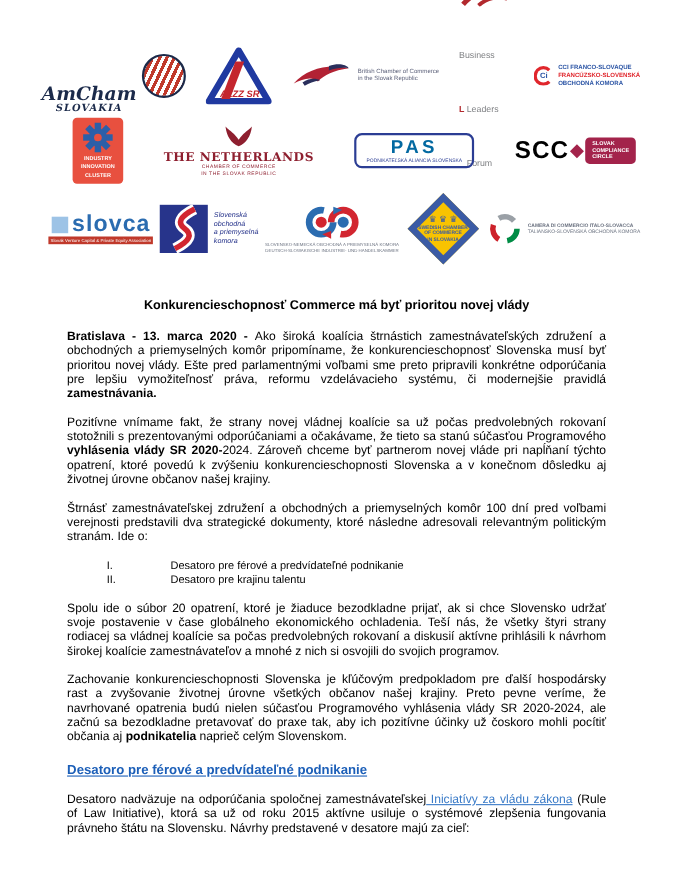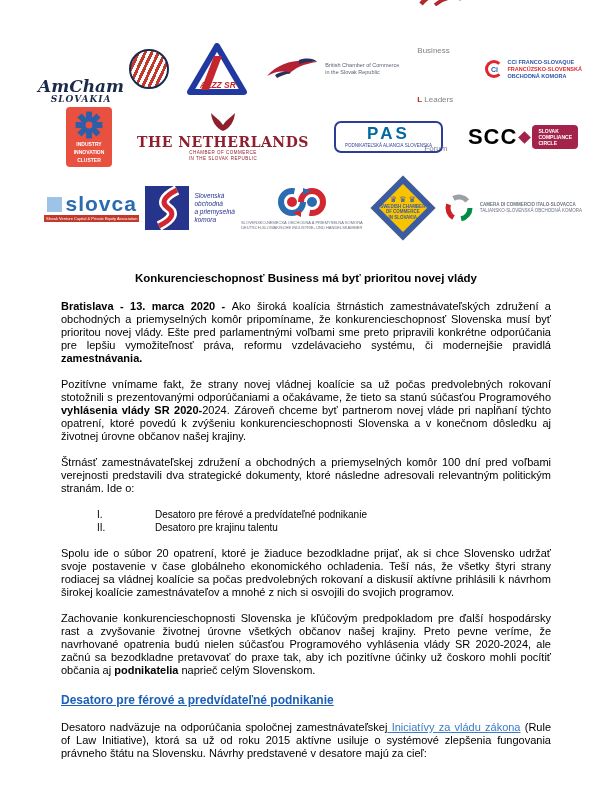"THE NETHERLANDS" .ncc .t1 { font-size: 14px -> 11px }
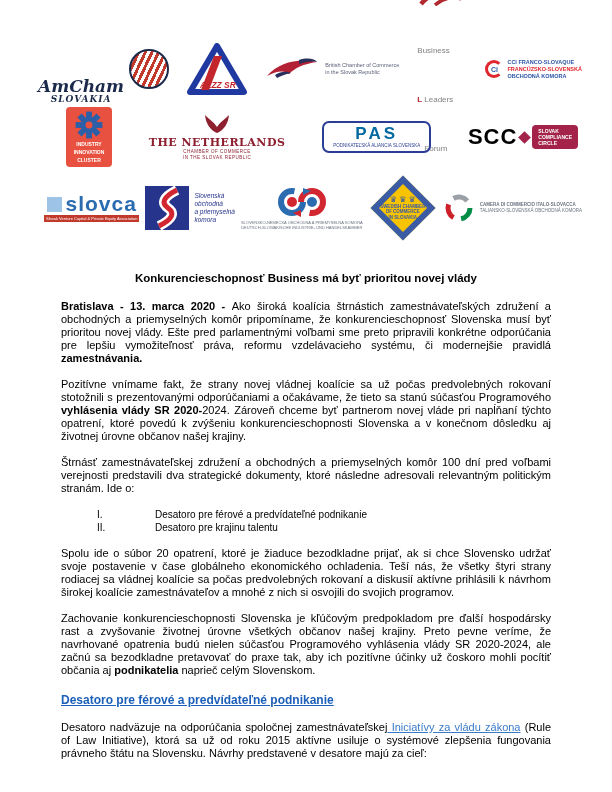"Konkurencieschopnosť Business má byť" div.title { text: Business -> Commerce }
